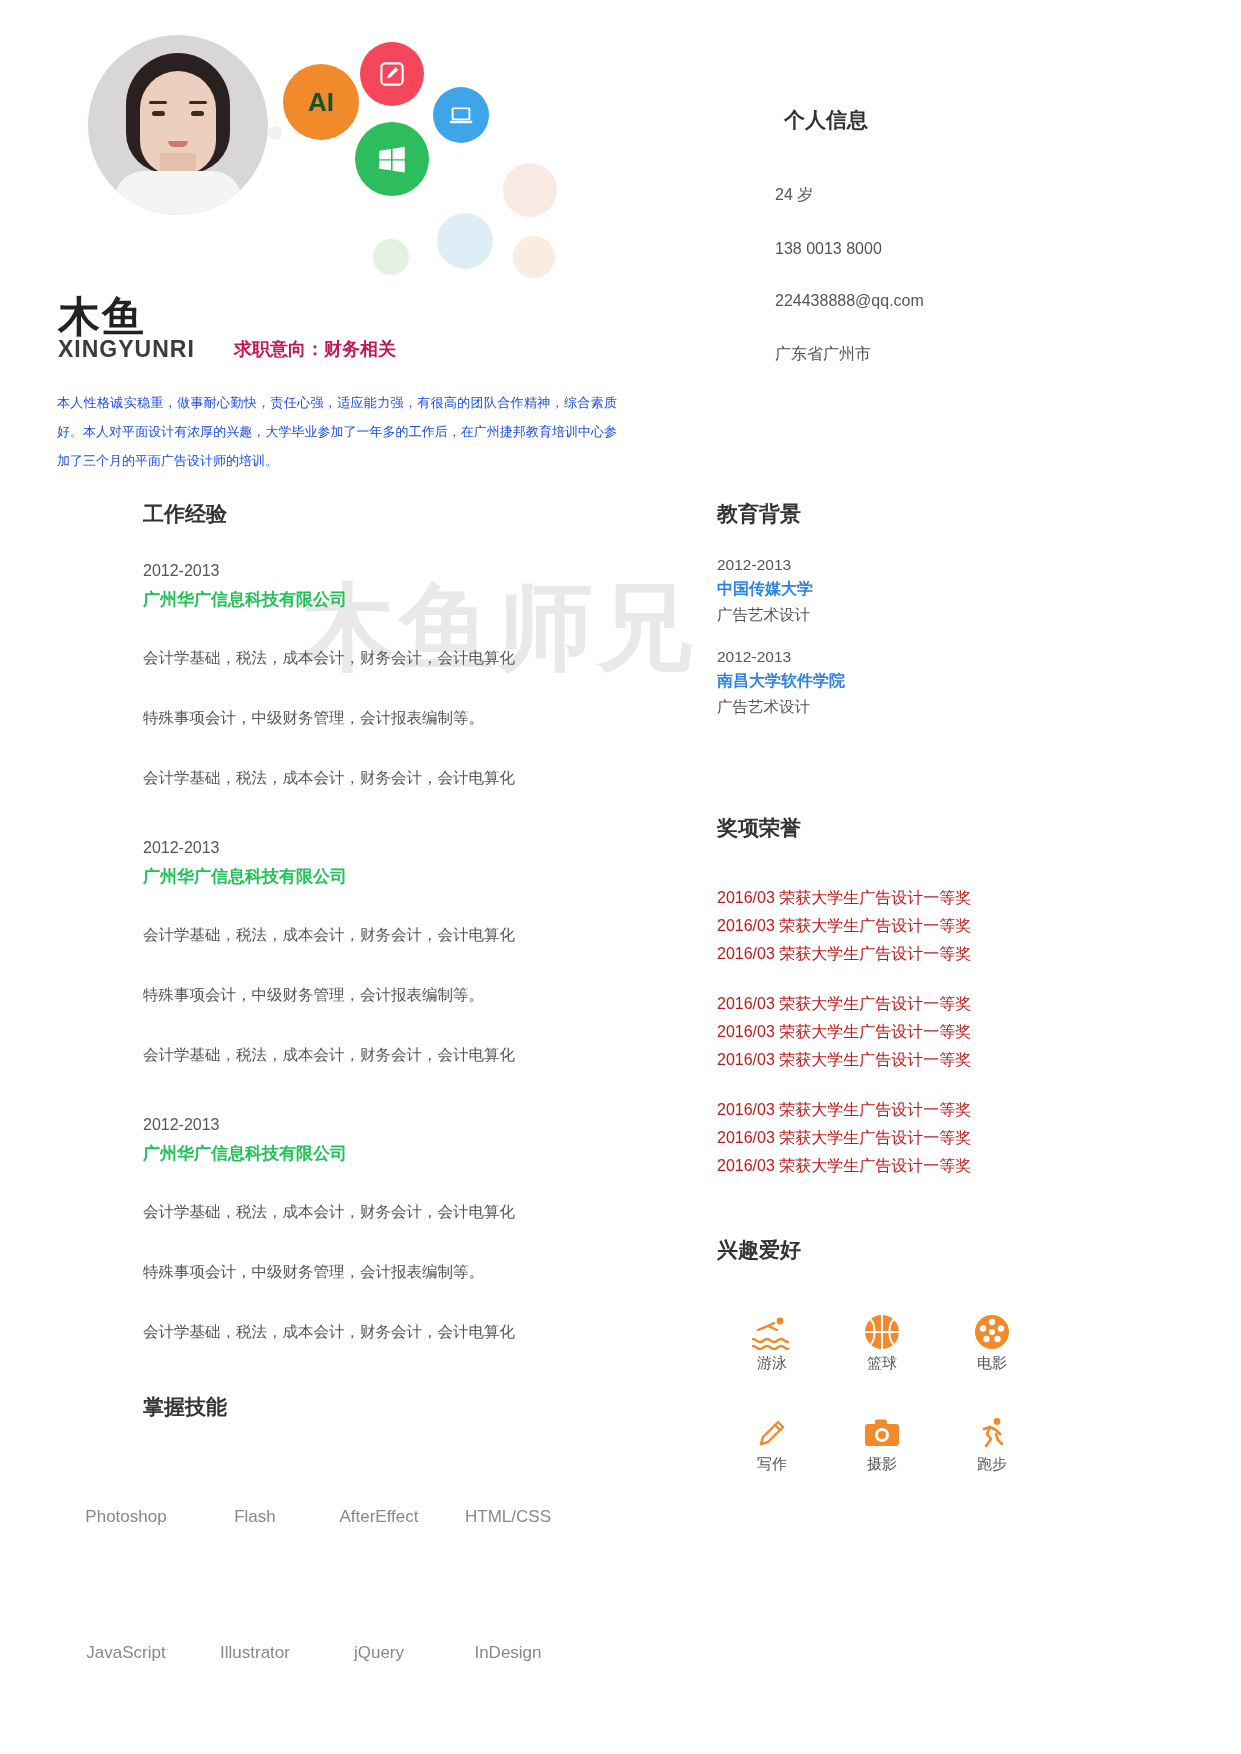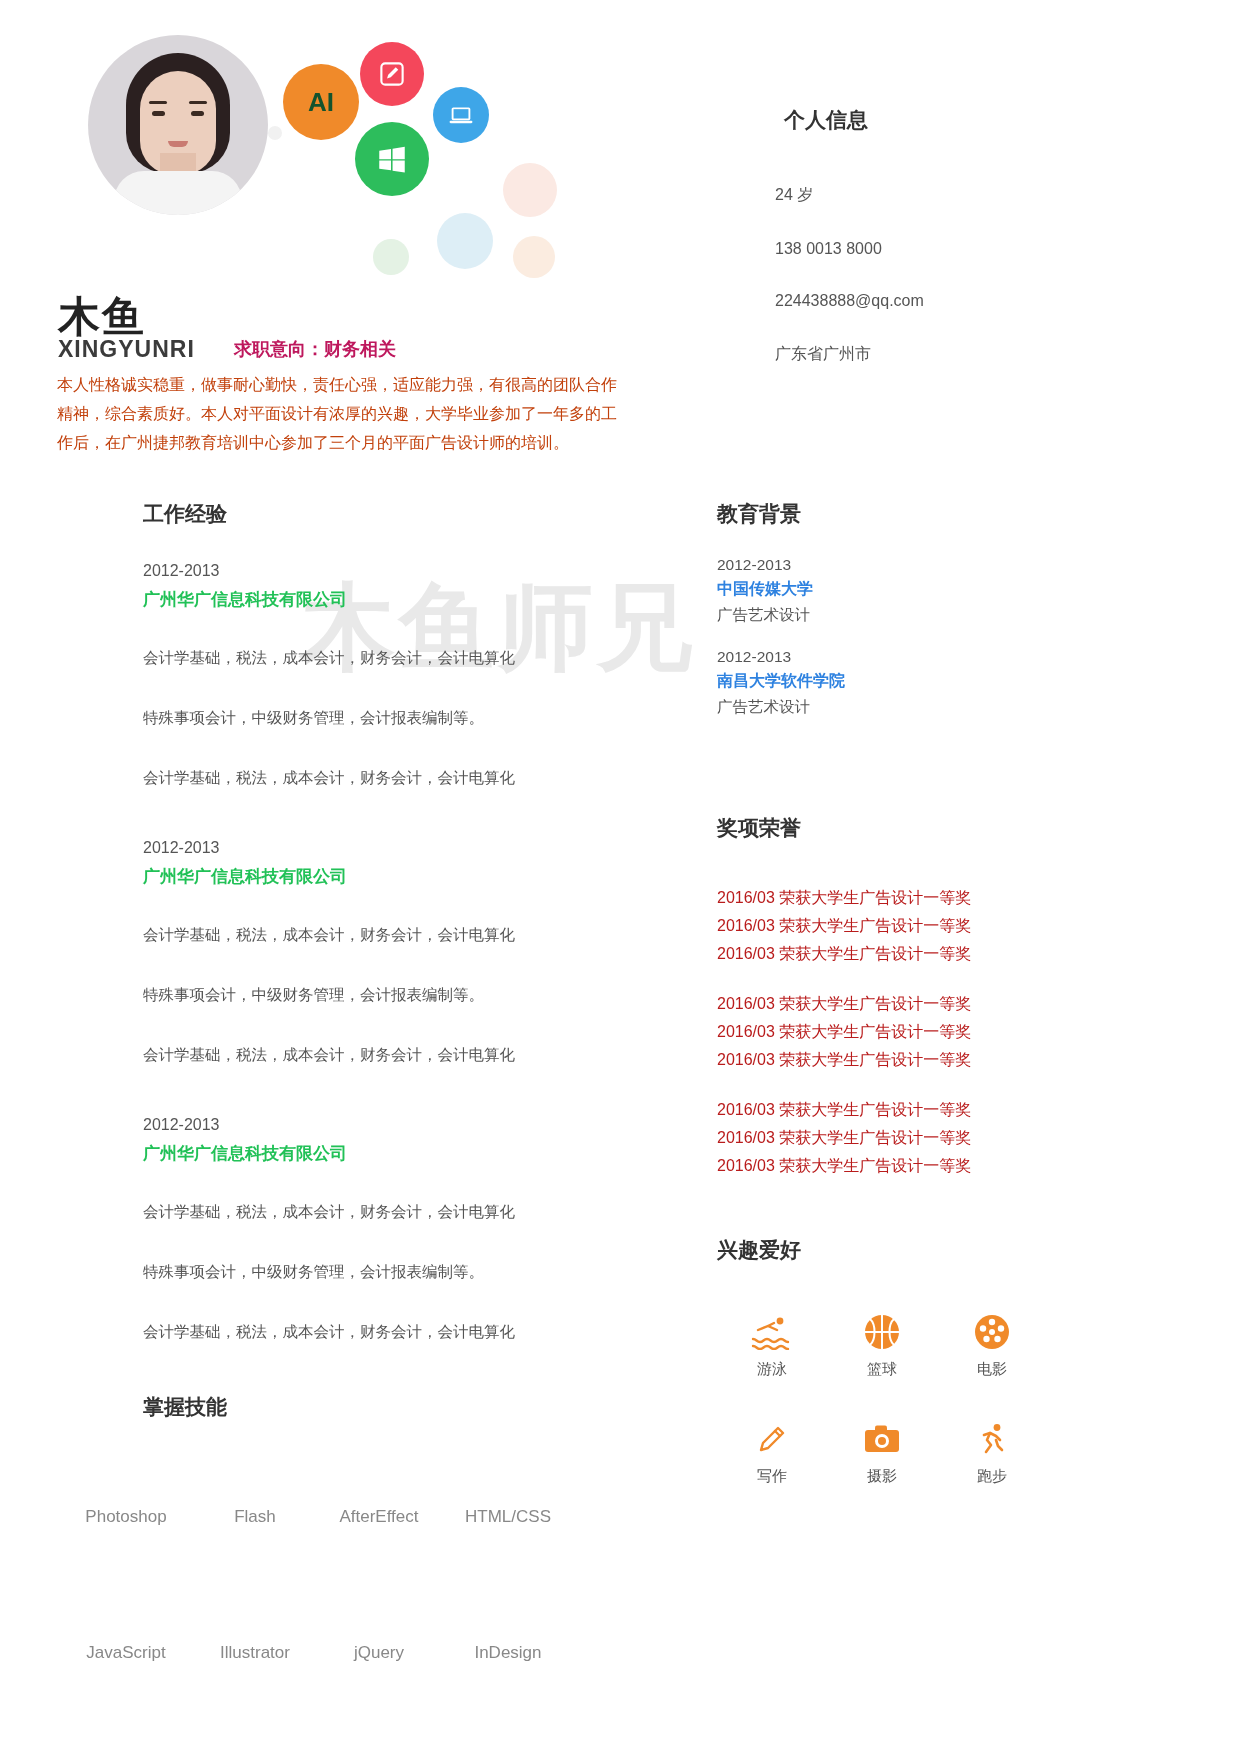"本人性格诚实稳重，做事耐心勤快，责任心强，适应能力强，有很高的团队合作精神，综合" .summary { color: #c2410c -> #1d4ed8; font-size: 16px -> 13px; top: 370px -> 388px }
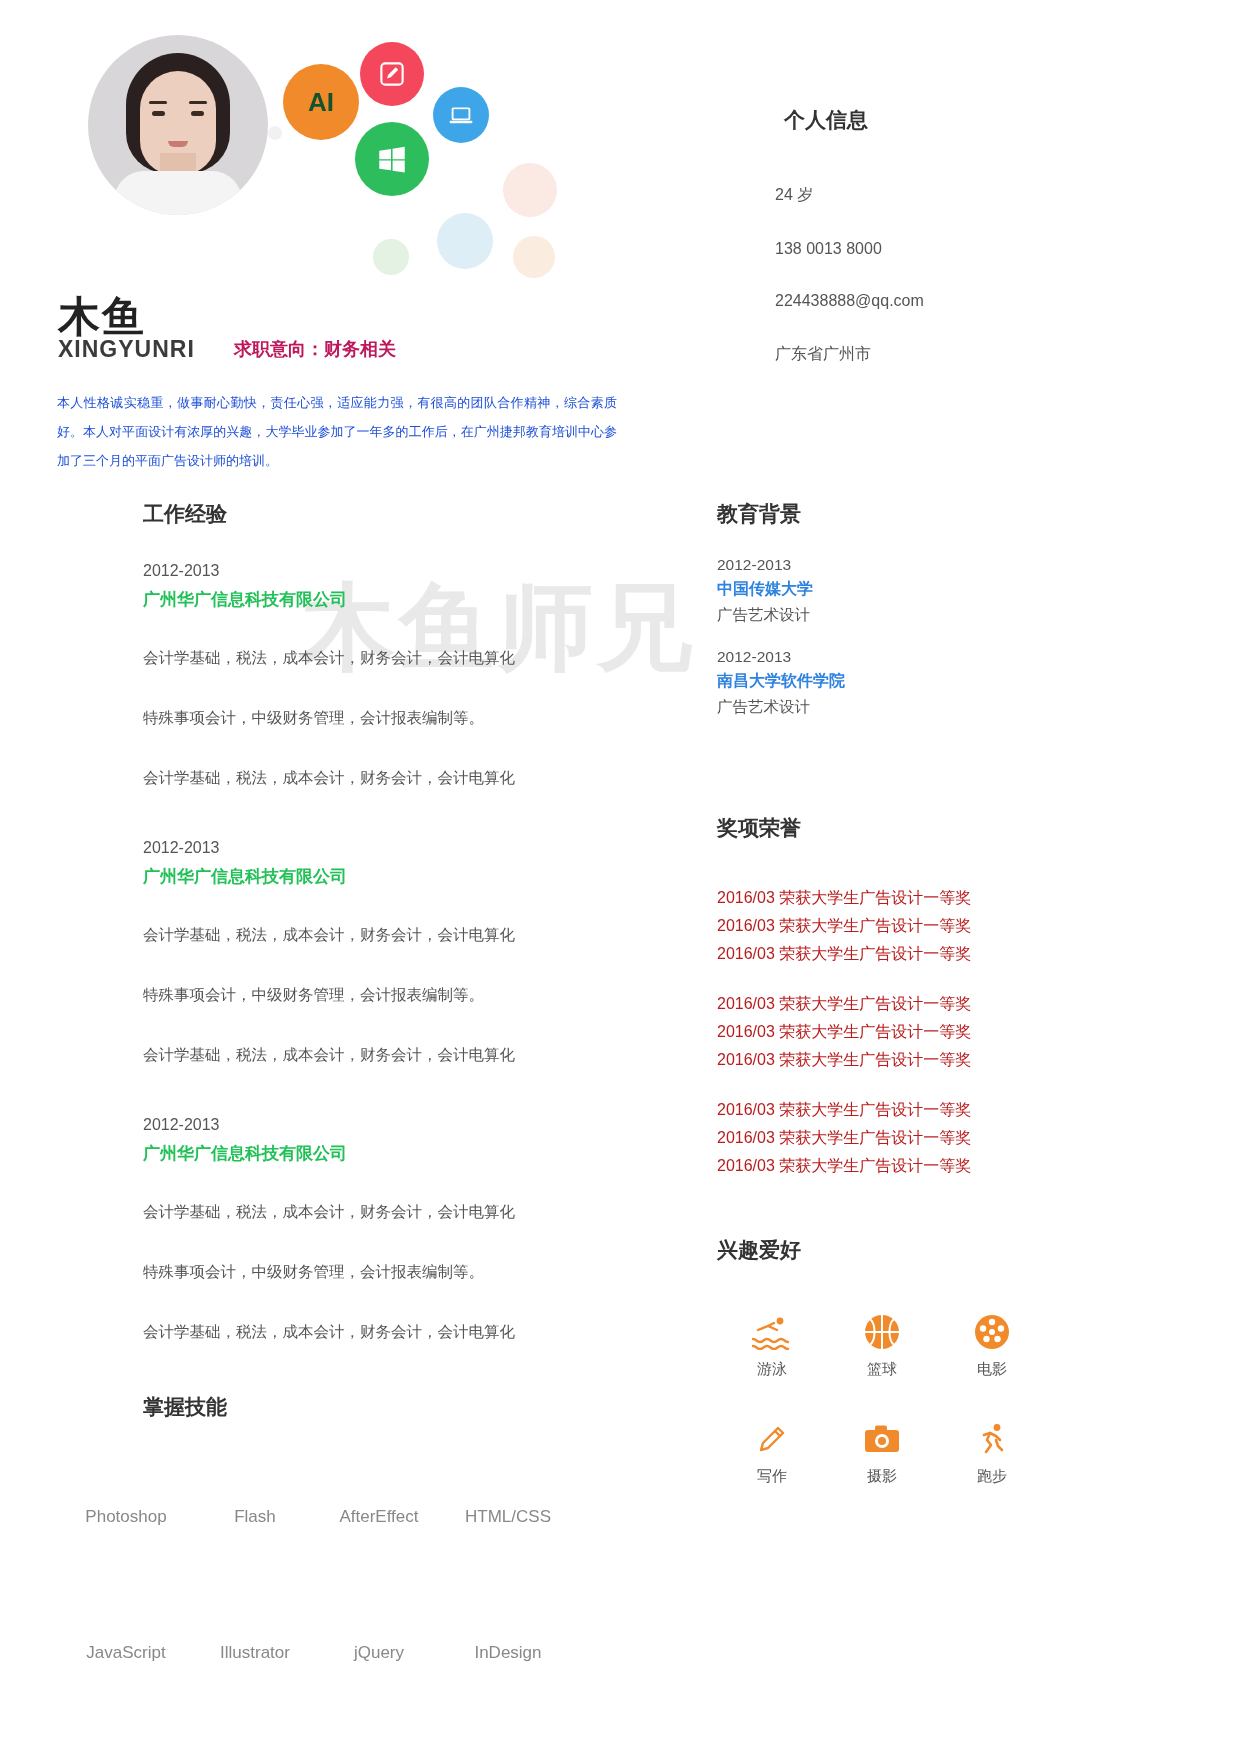"游泳" .hobby .lb { margin-top: 6px -> 0 }
